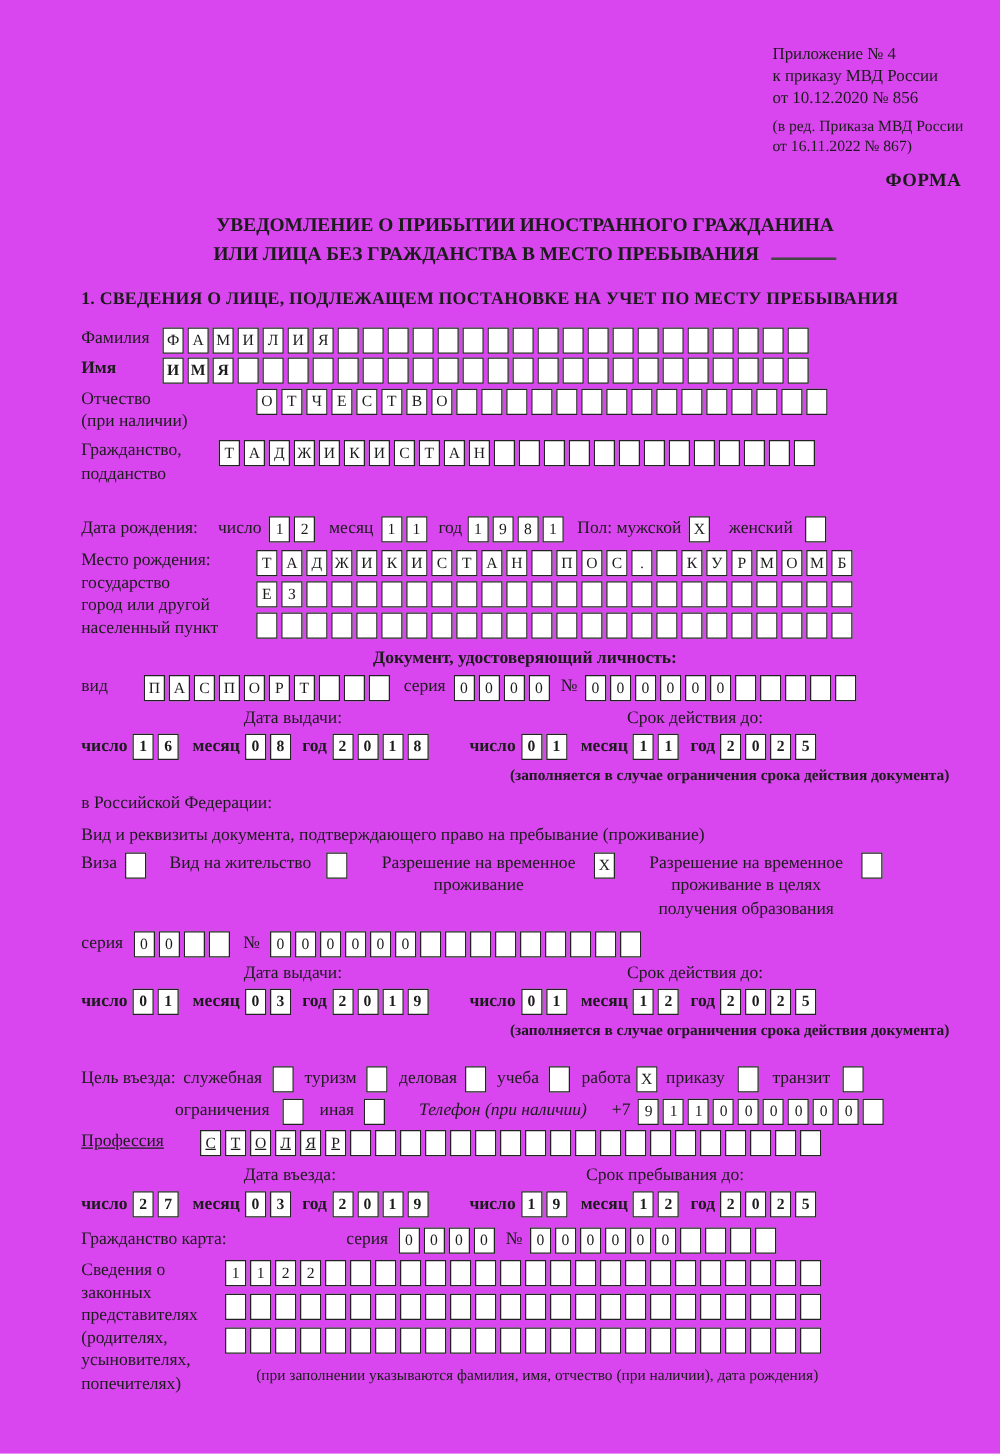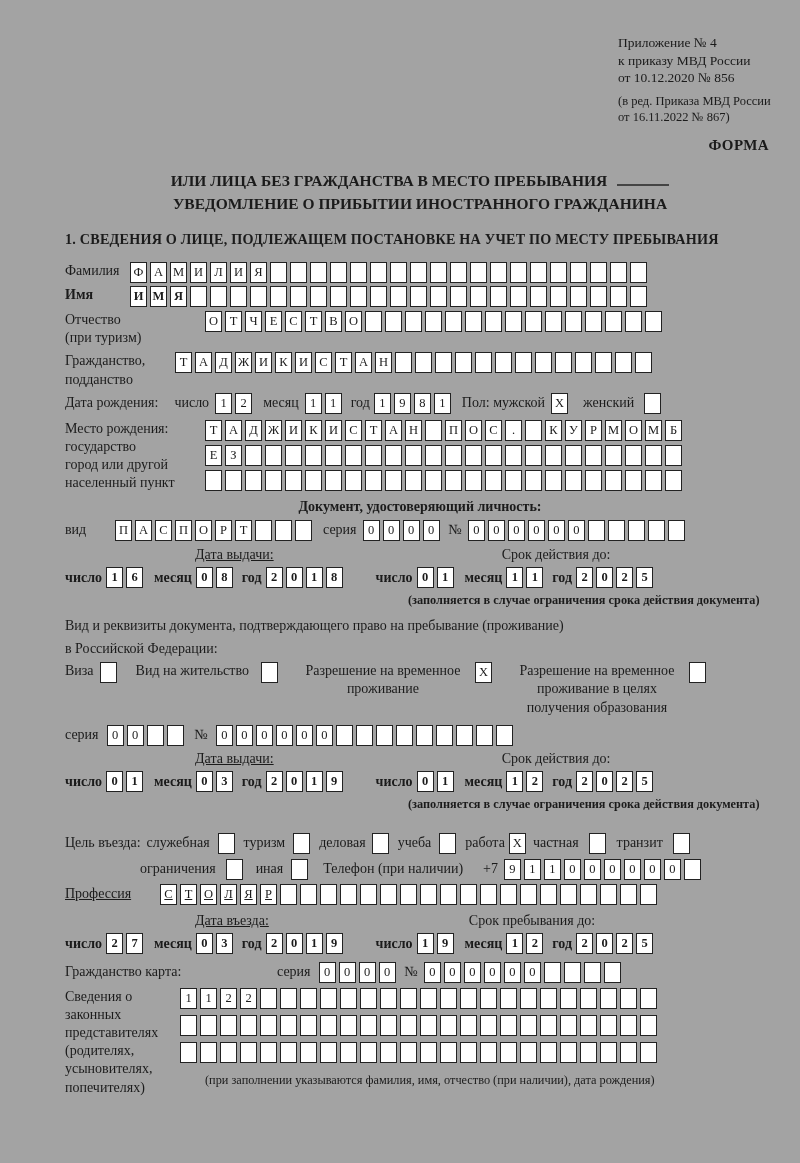"Приложение № 4" .page { background: #a3a3a3 -> #d946ef }
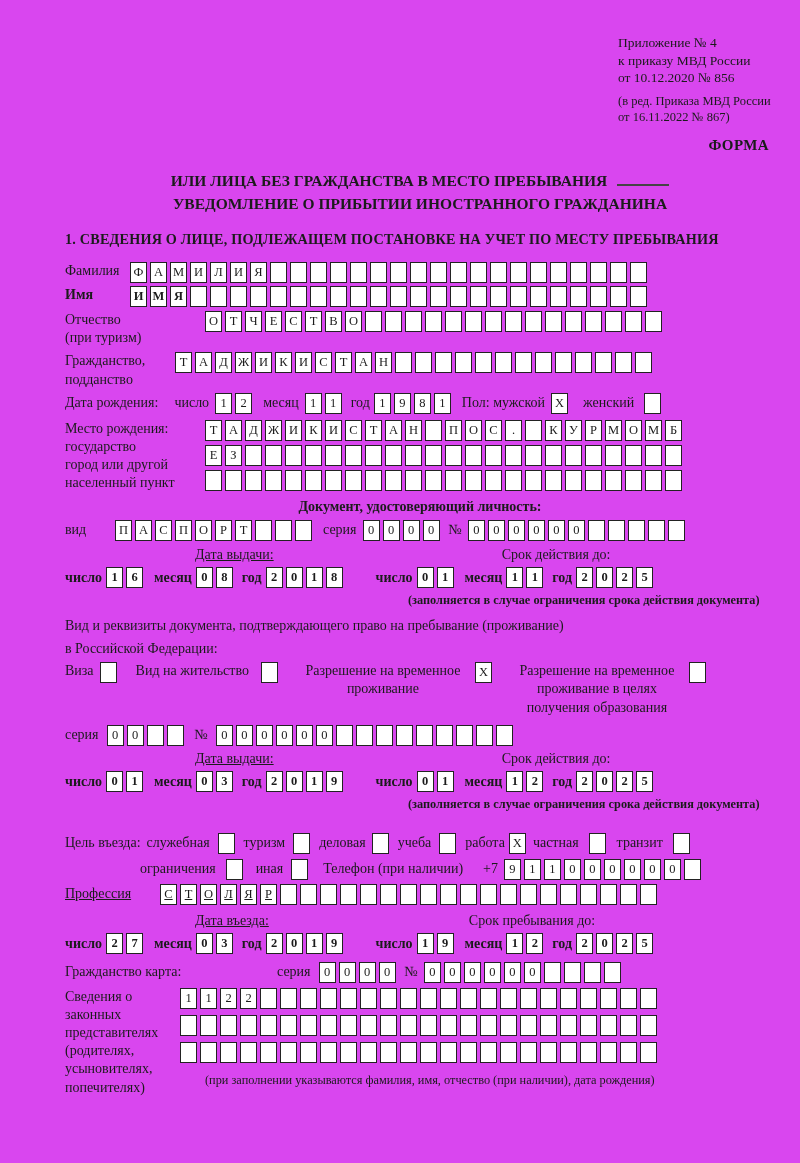"ИЛИ ЛИЦА БЕЗ ГРАЖДАНСТВА В" div { order: before "УВЕДОМЛЕНИЕ О ПРИБЫТИИ ИНОСТРАННОГО" -> after "УВЕДОМЛЕНИЕ О ПРИБЫТИИ ИНОСТРАННОГО" }
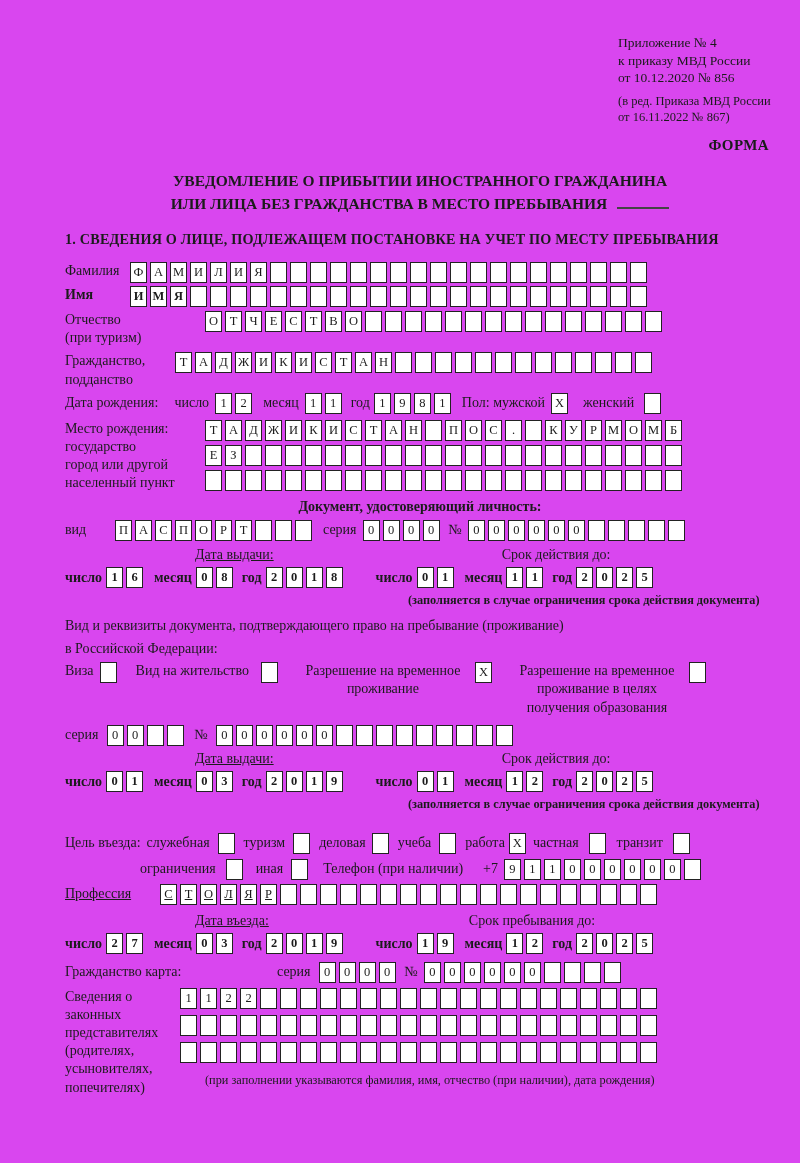"Отчество" span.lbl { text: туризм -> наличии }
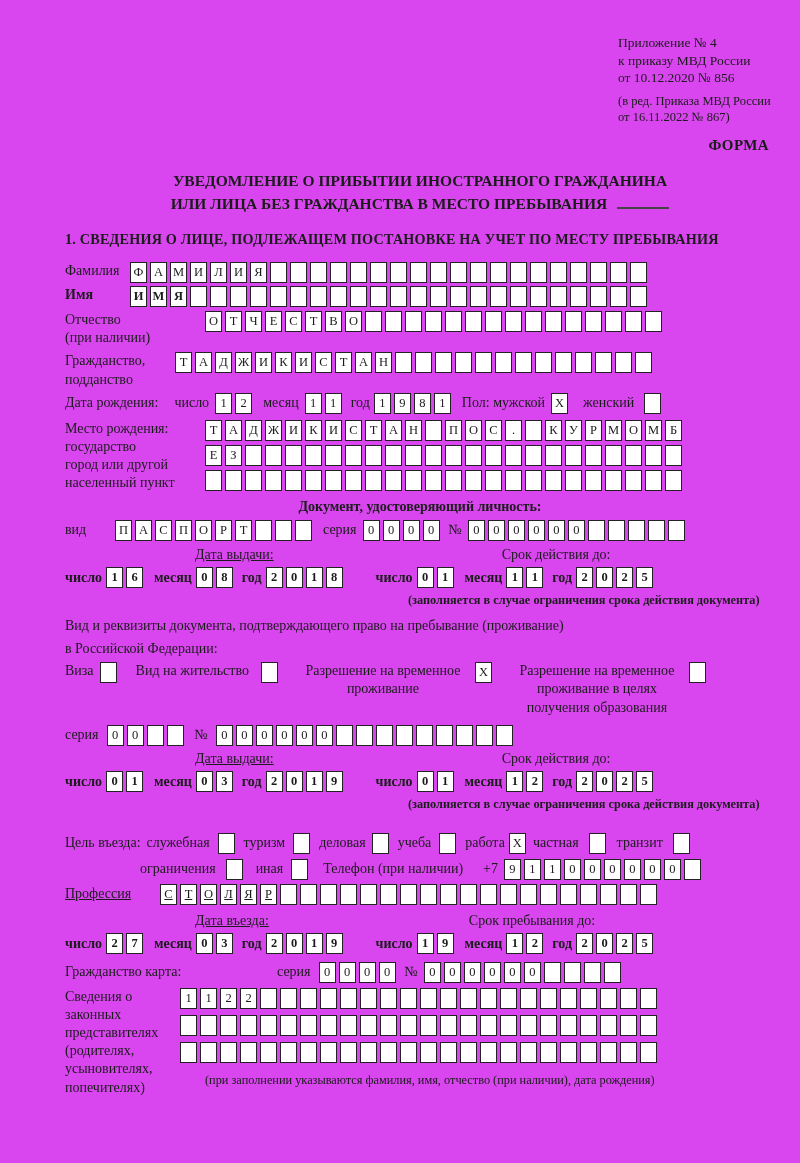"Дата рождения:" .mt12 { margin-top: 4px -> 24px }
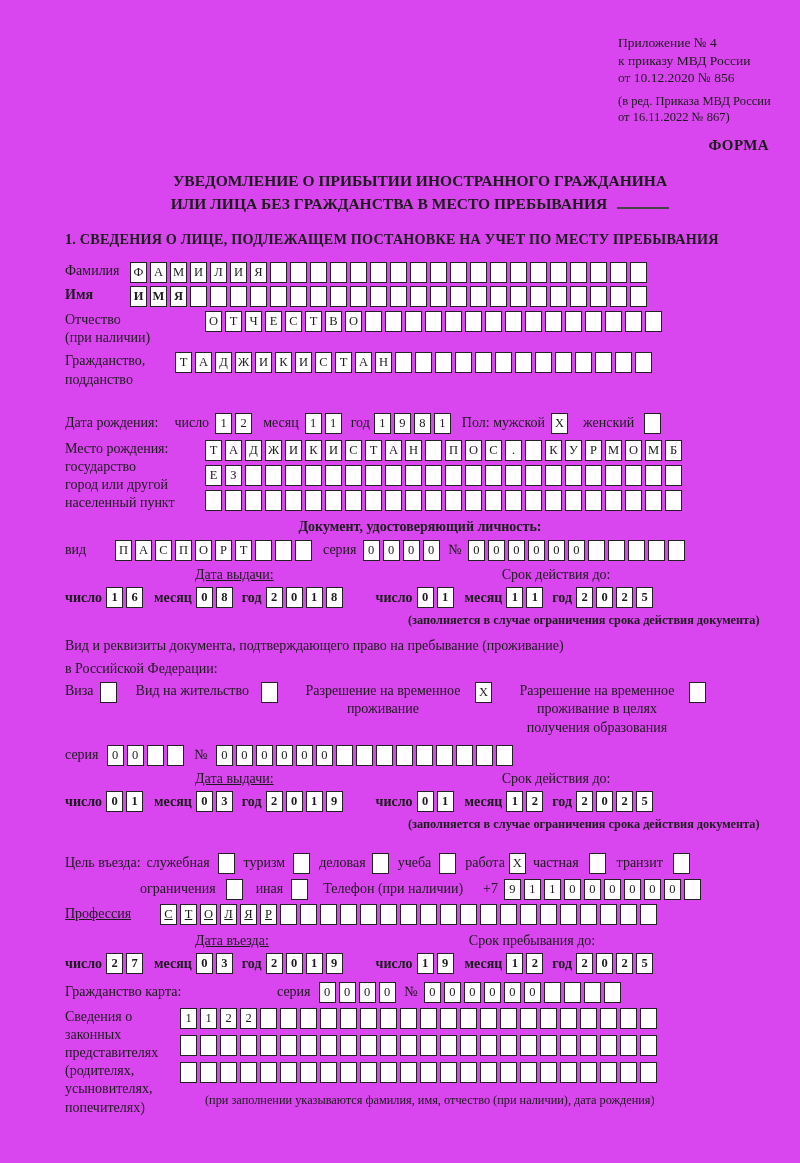"Дата выдачи:" .dh-left { text-decoration: underline -> none }
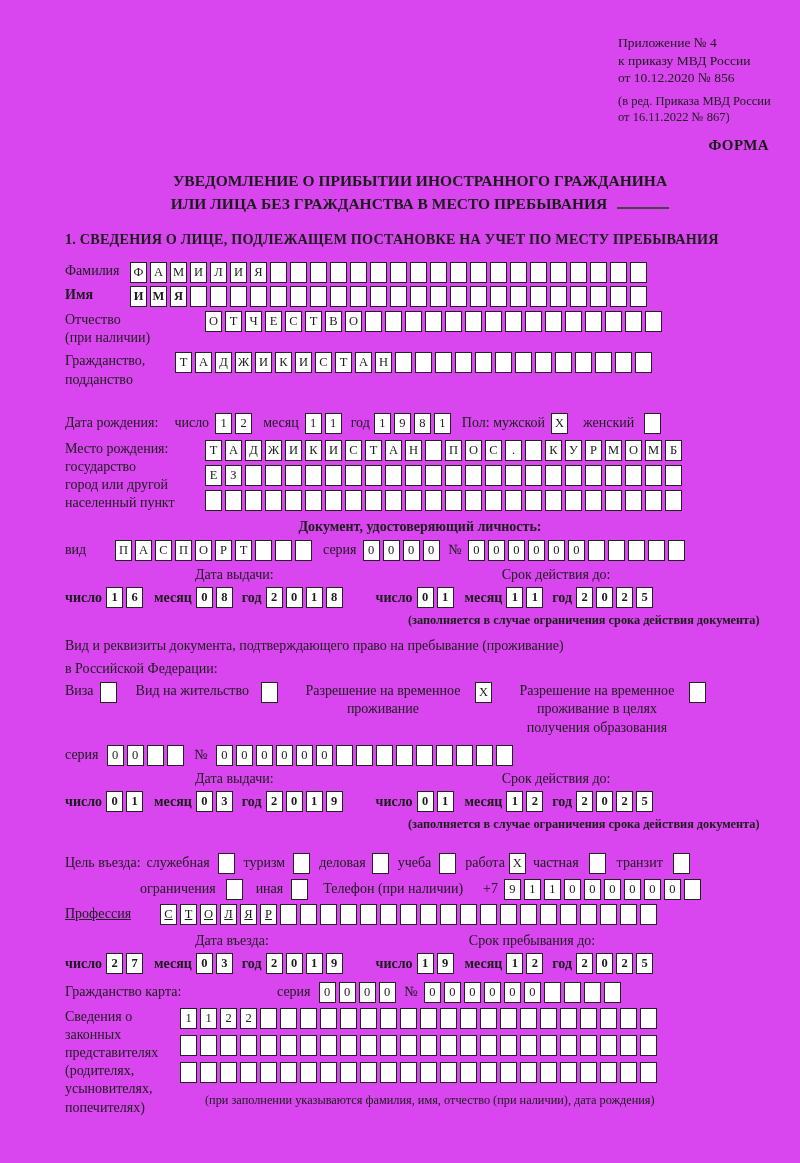"Вид и реквизиты документа," div.lbl { order: before "в Российской Федерации:" -> after "в Российской Федерации:" }
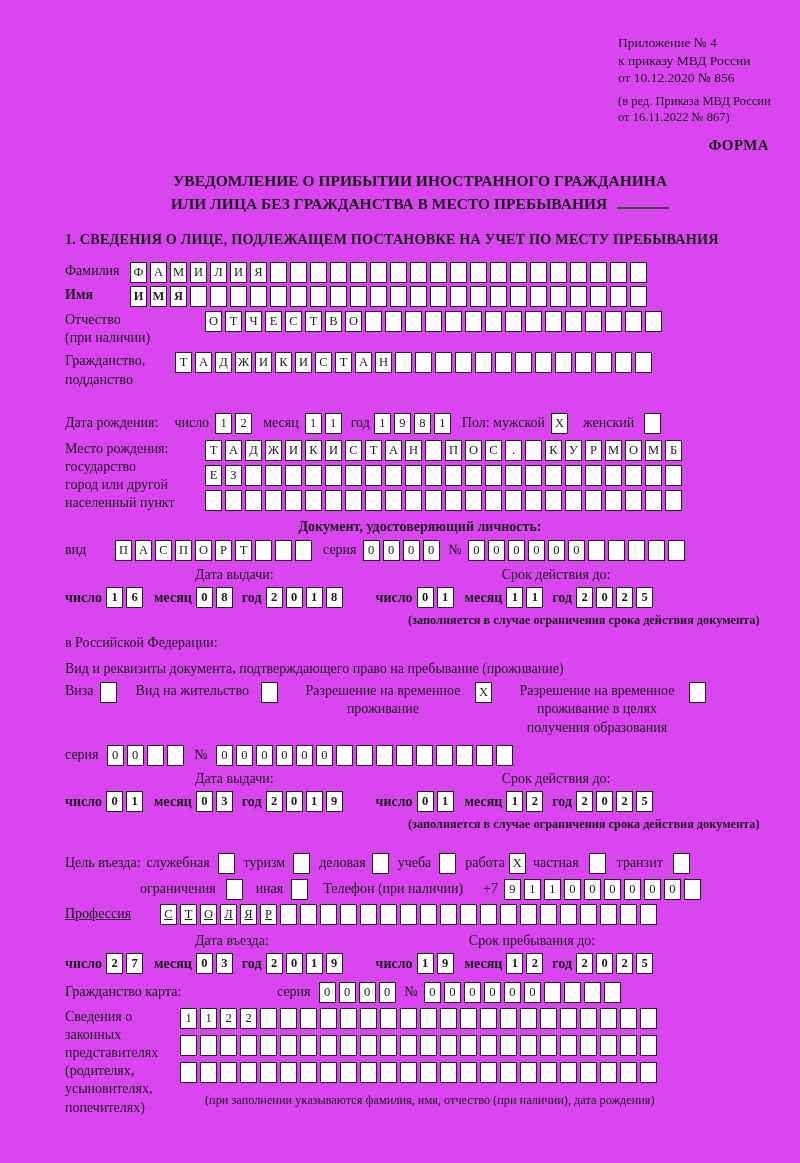"частная" span.lbl { text: частная -> приказу }
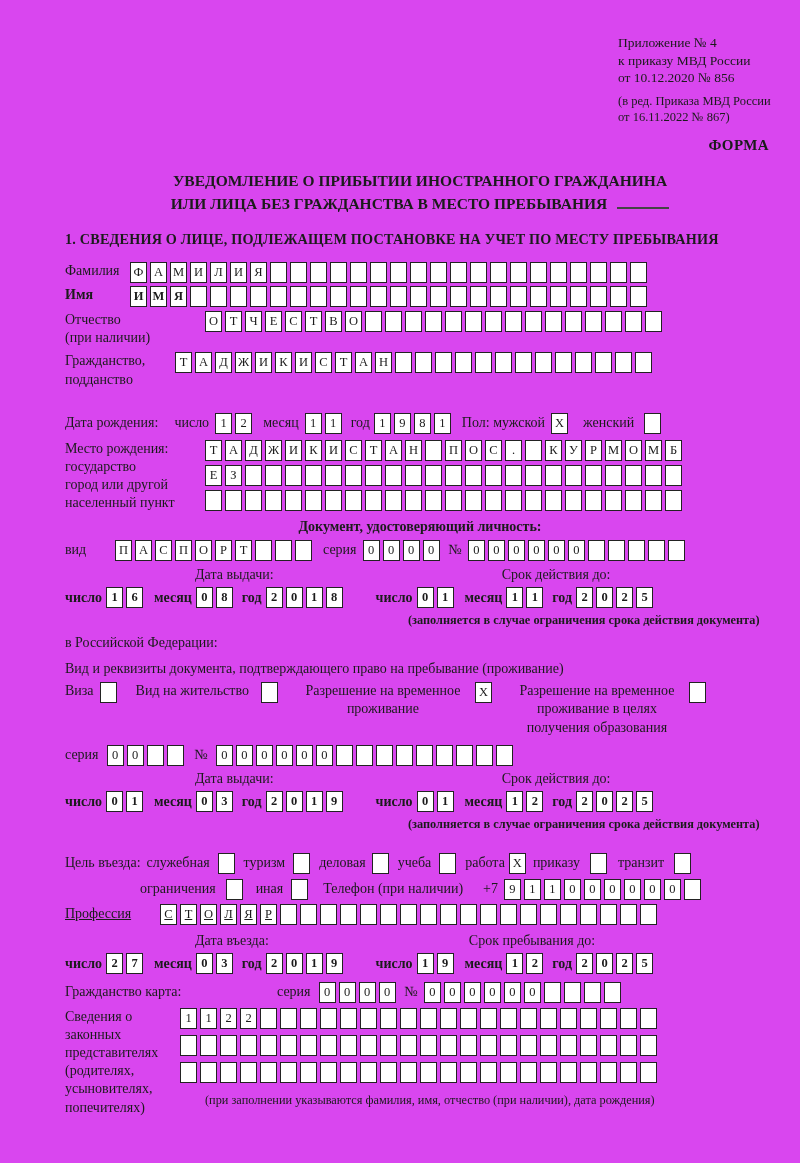"Телефон (при наличии)" .g24 { font-style: none -> italic; margin-left: 12px -> 24px }
